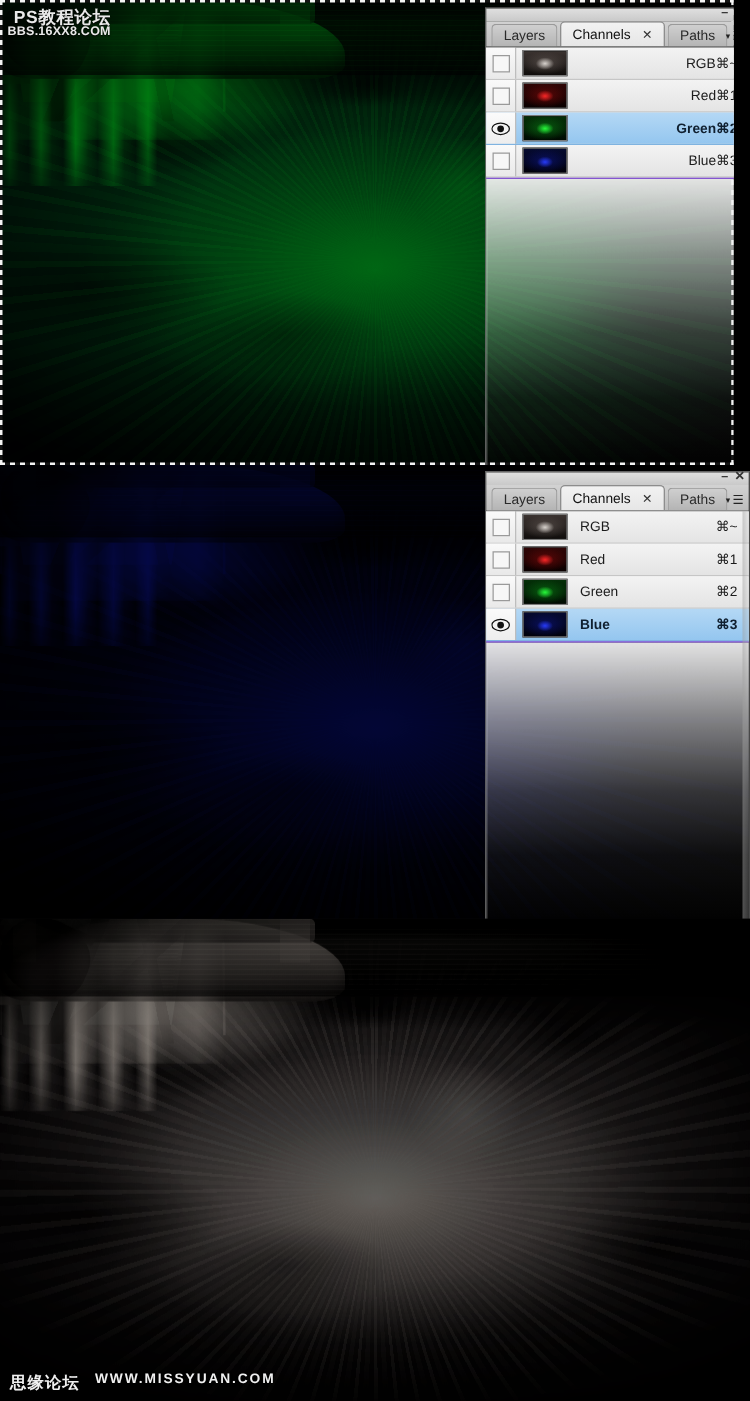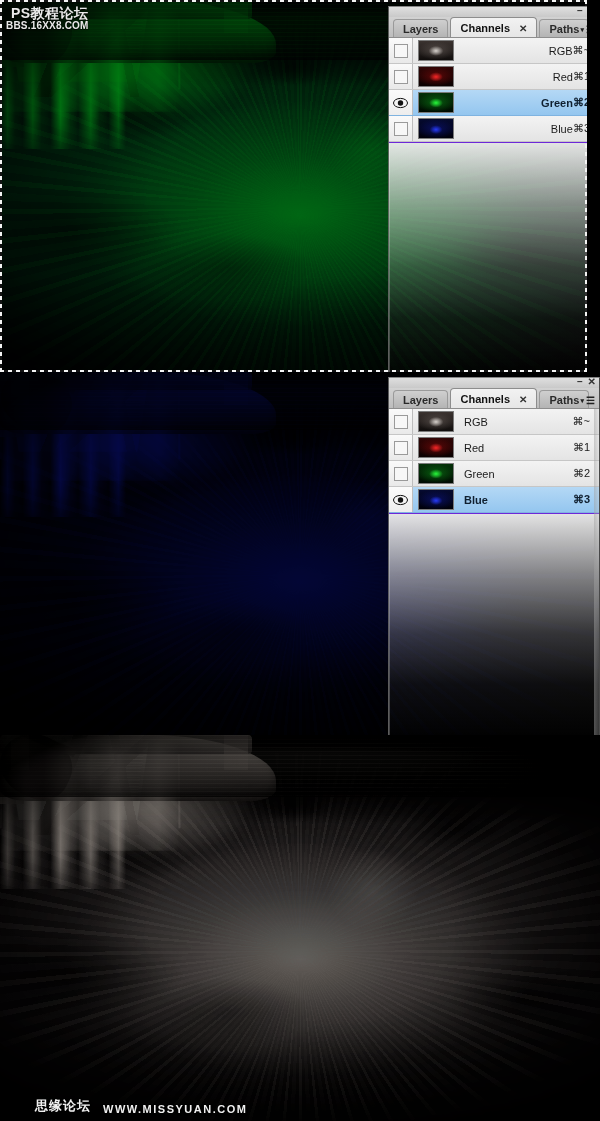"Layers" .ps-tabrow { font-weight: bold -> none }
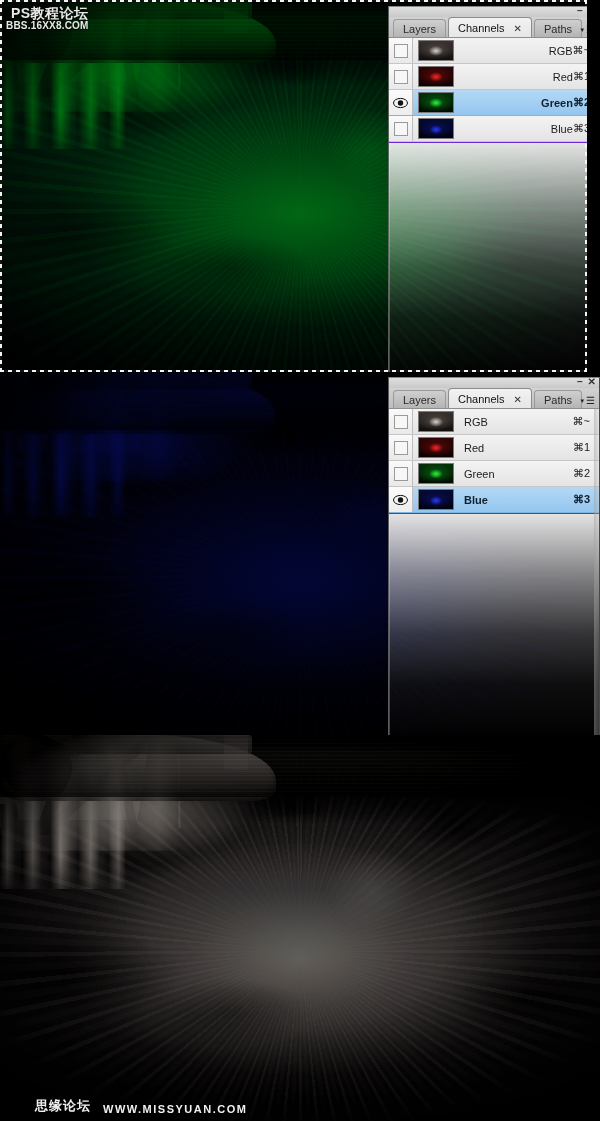"思缘论坛" .wm-bottom { align-items: flex-end -> flex-start; margin-left: 27px -> none }
